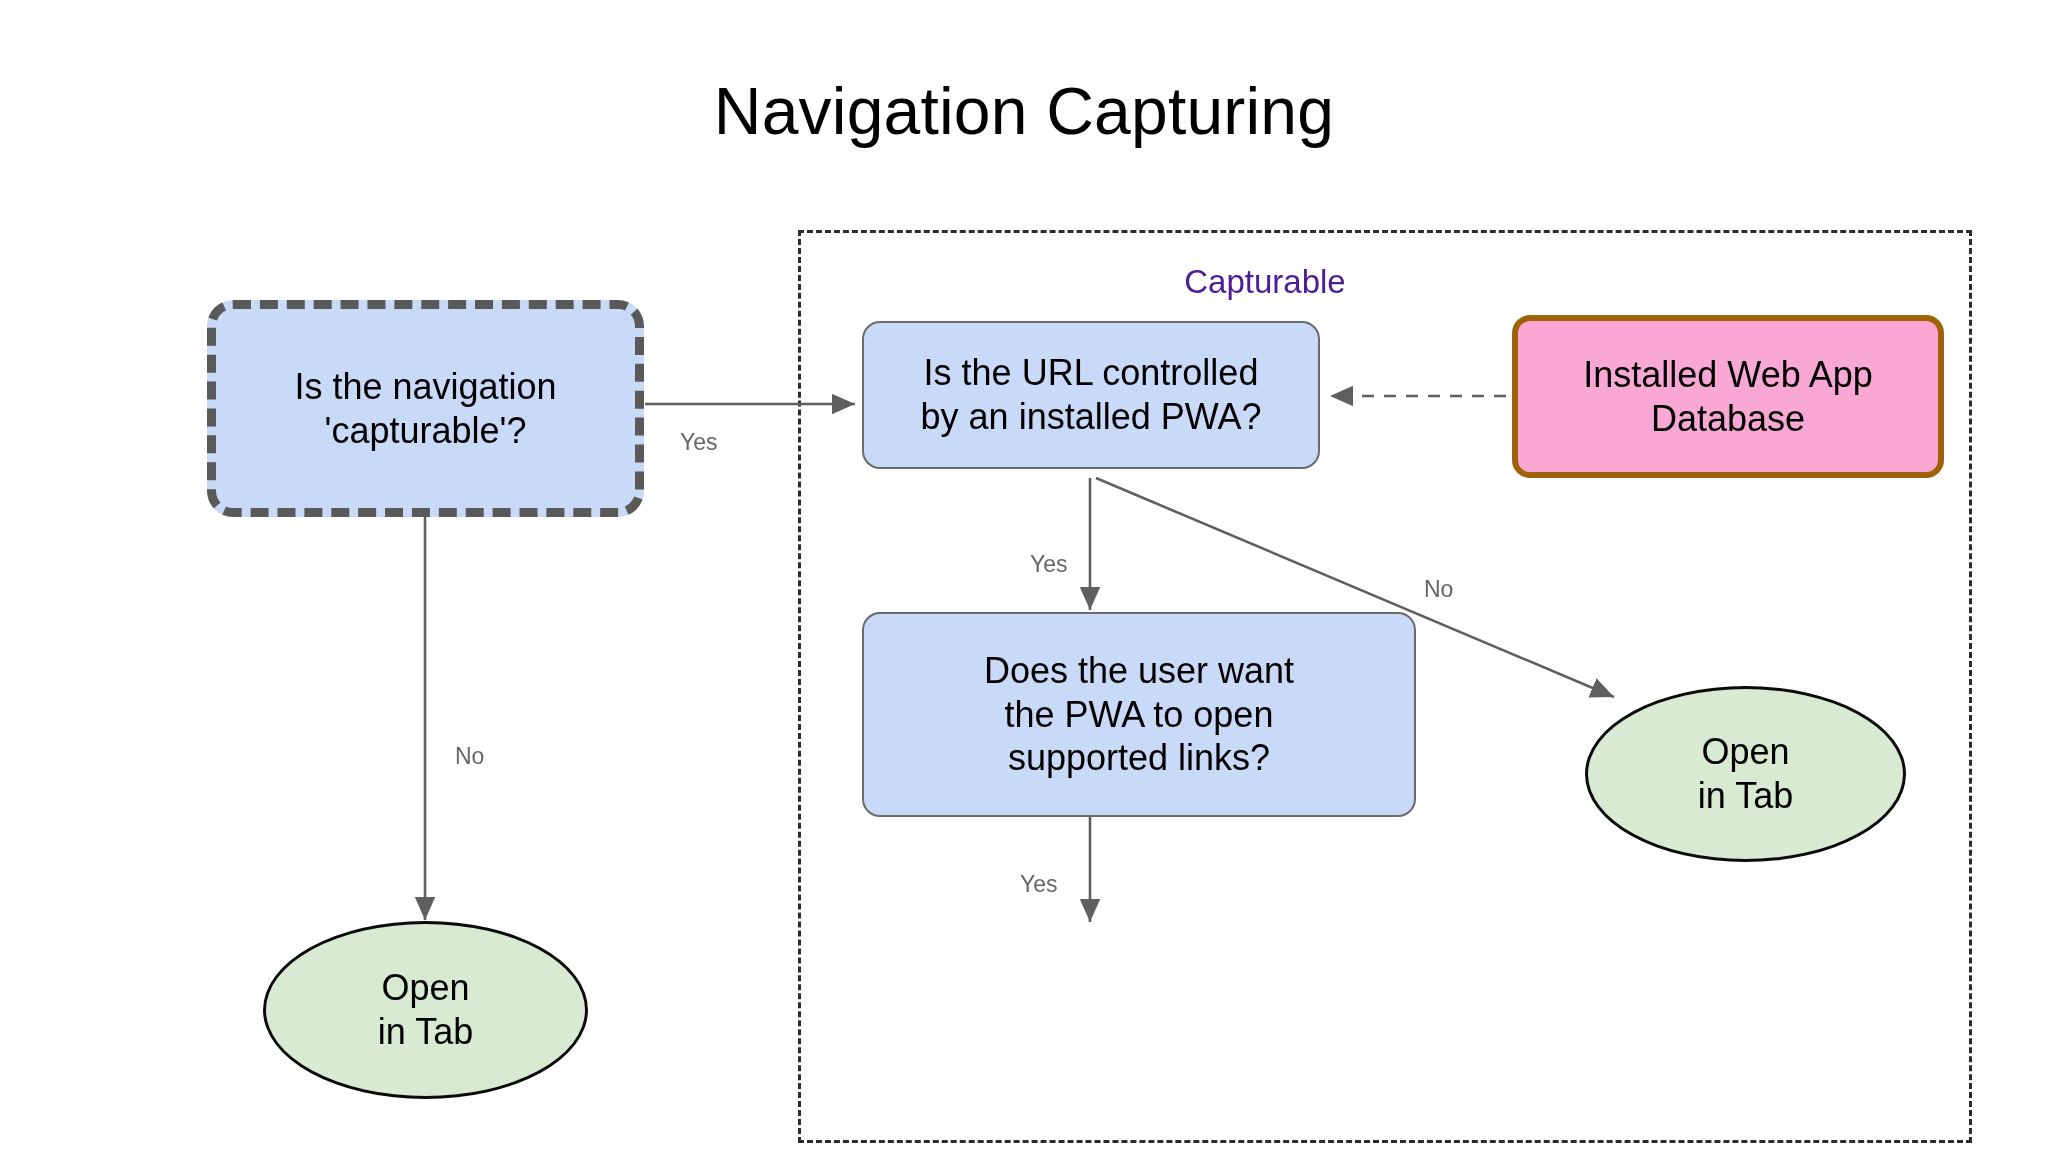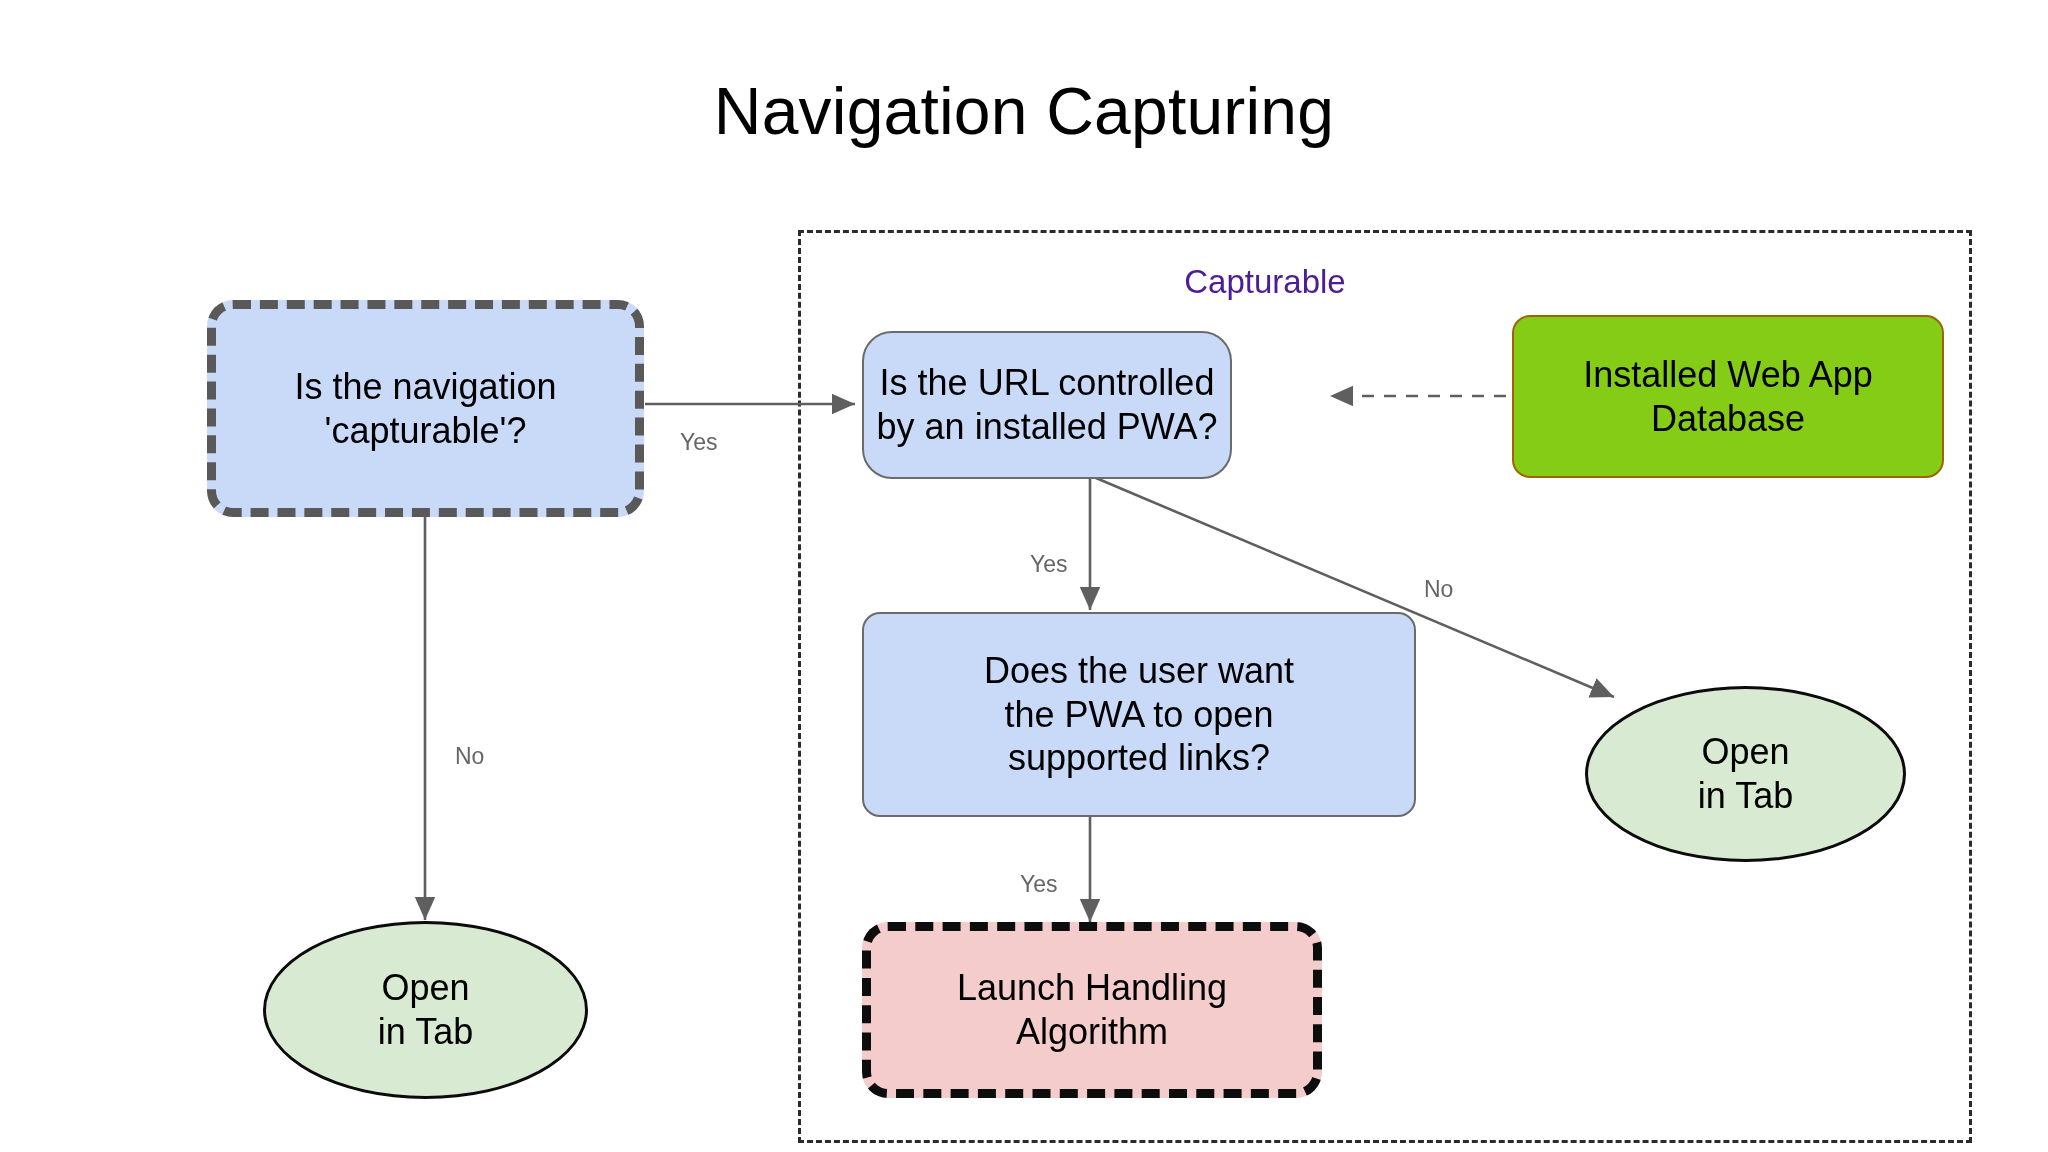"Is the URL controlled" div.node { border-radius: 30px -> none; top: 331px -> 321px; width: 370px -> 458px }
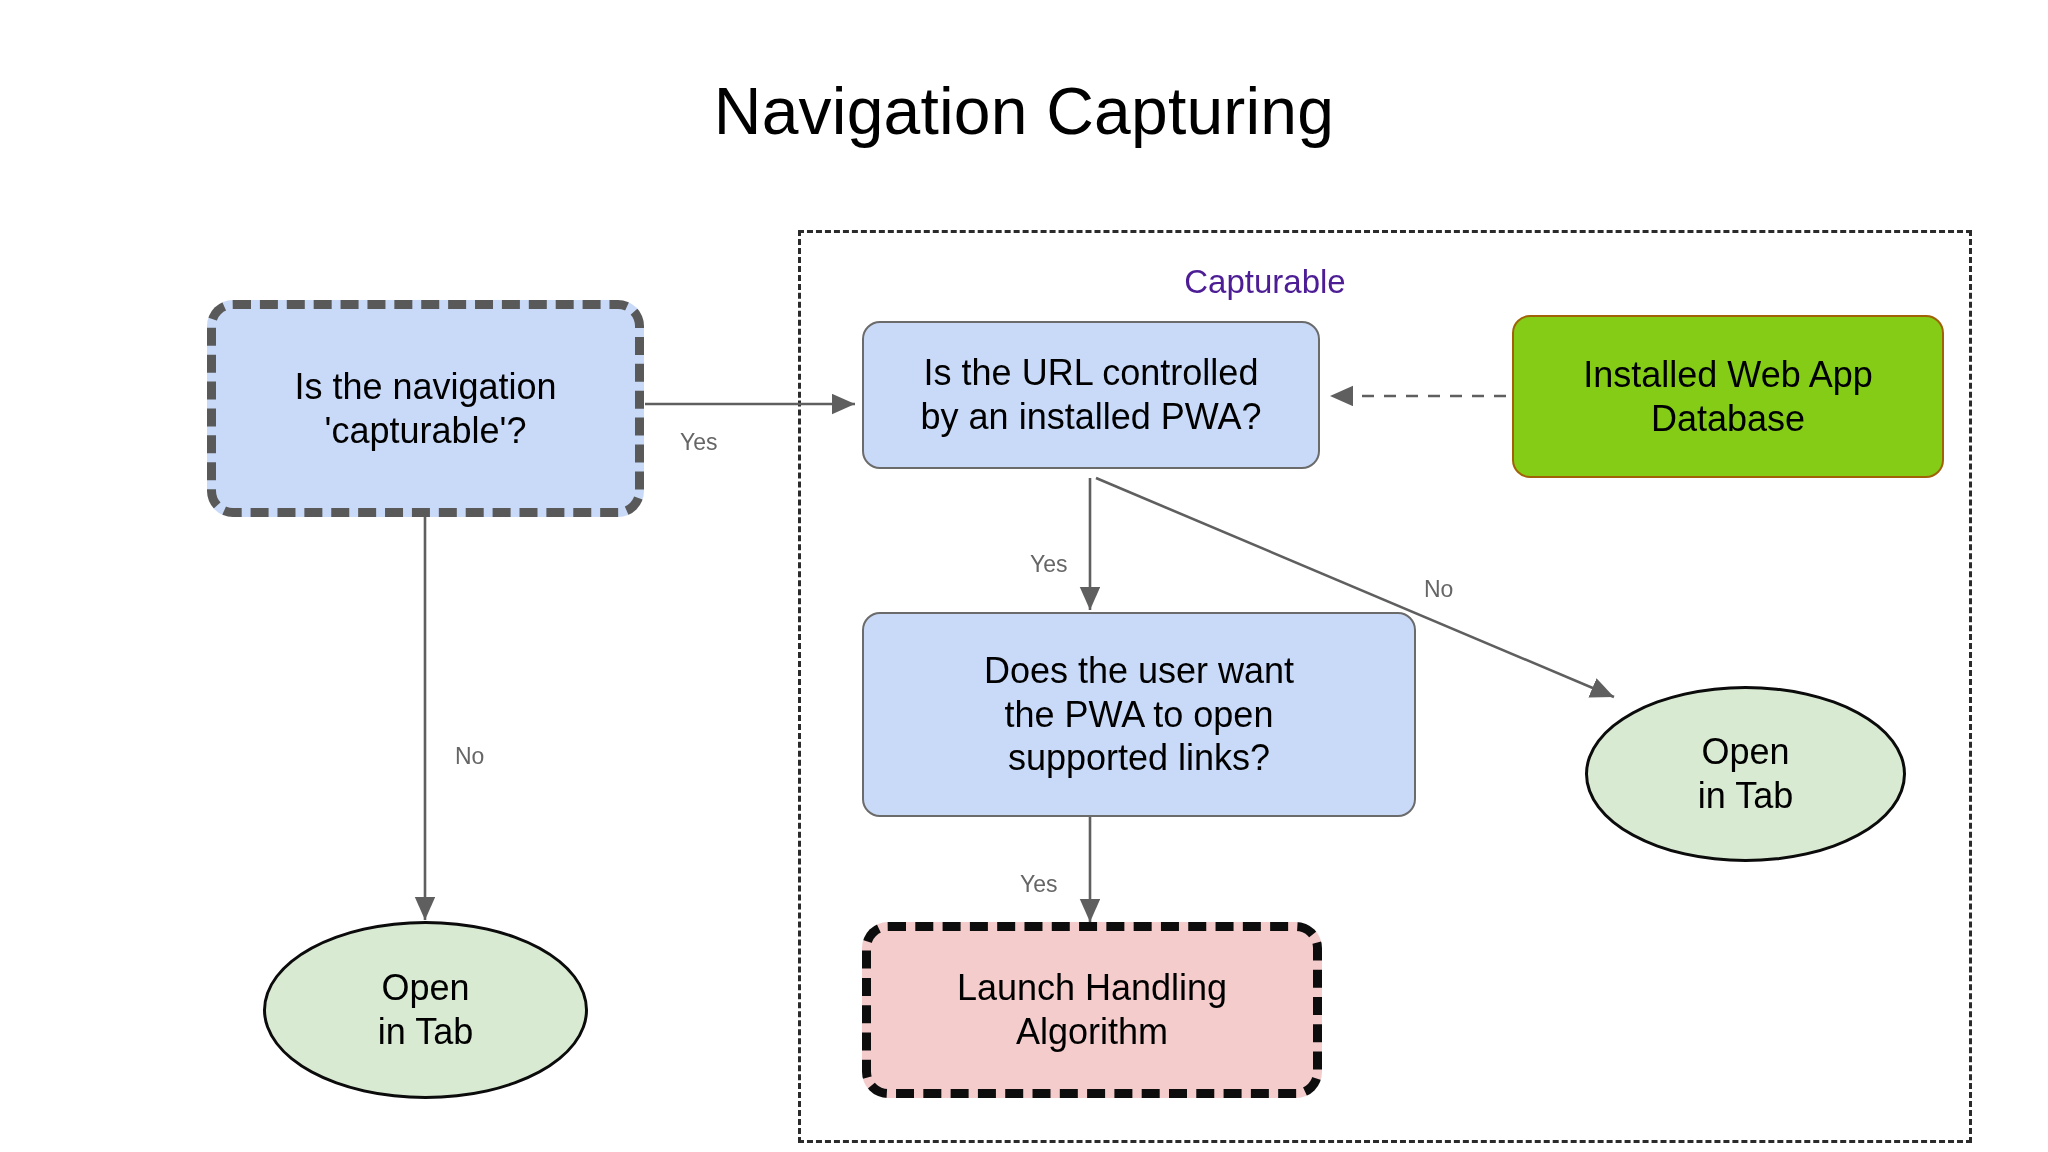"Installed Web App" .rect.grey { background: #84cc16 -> #f9a8d4; border: 2px solid #a16207 -> 6px solid #a16207 }
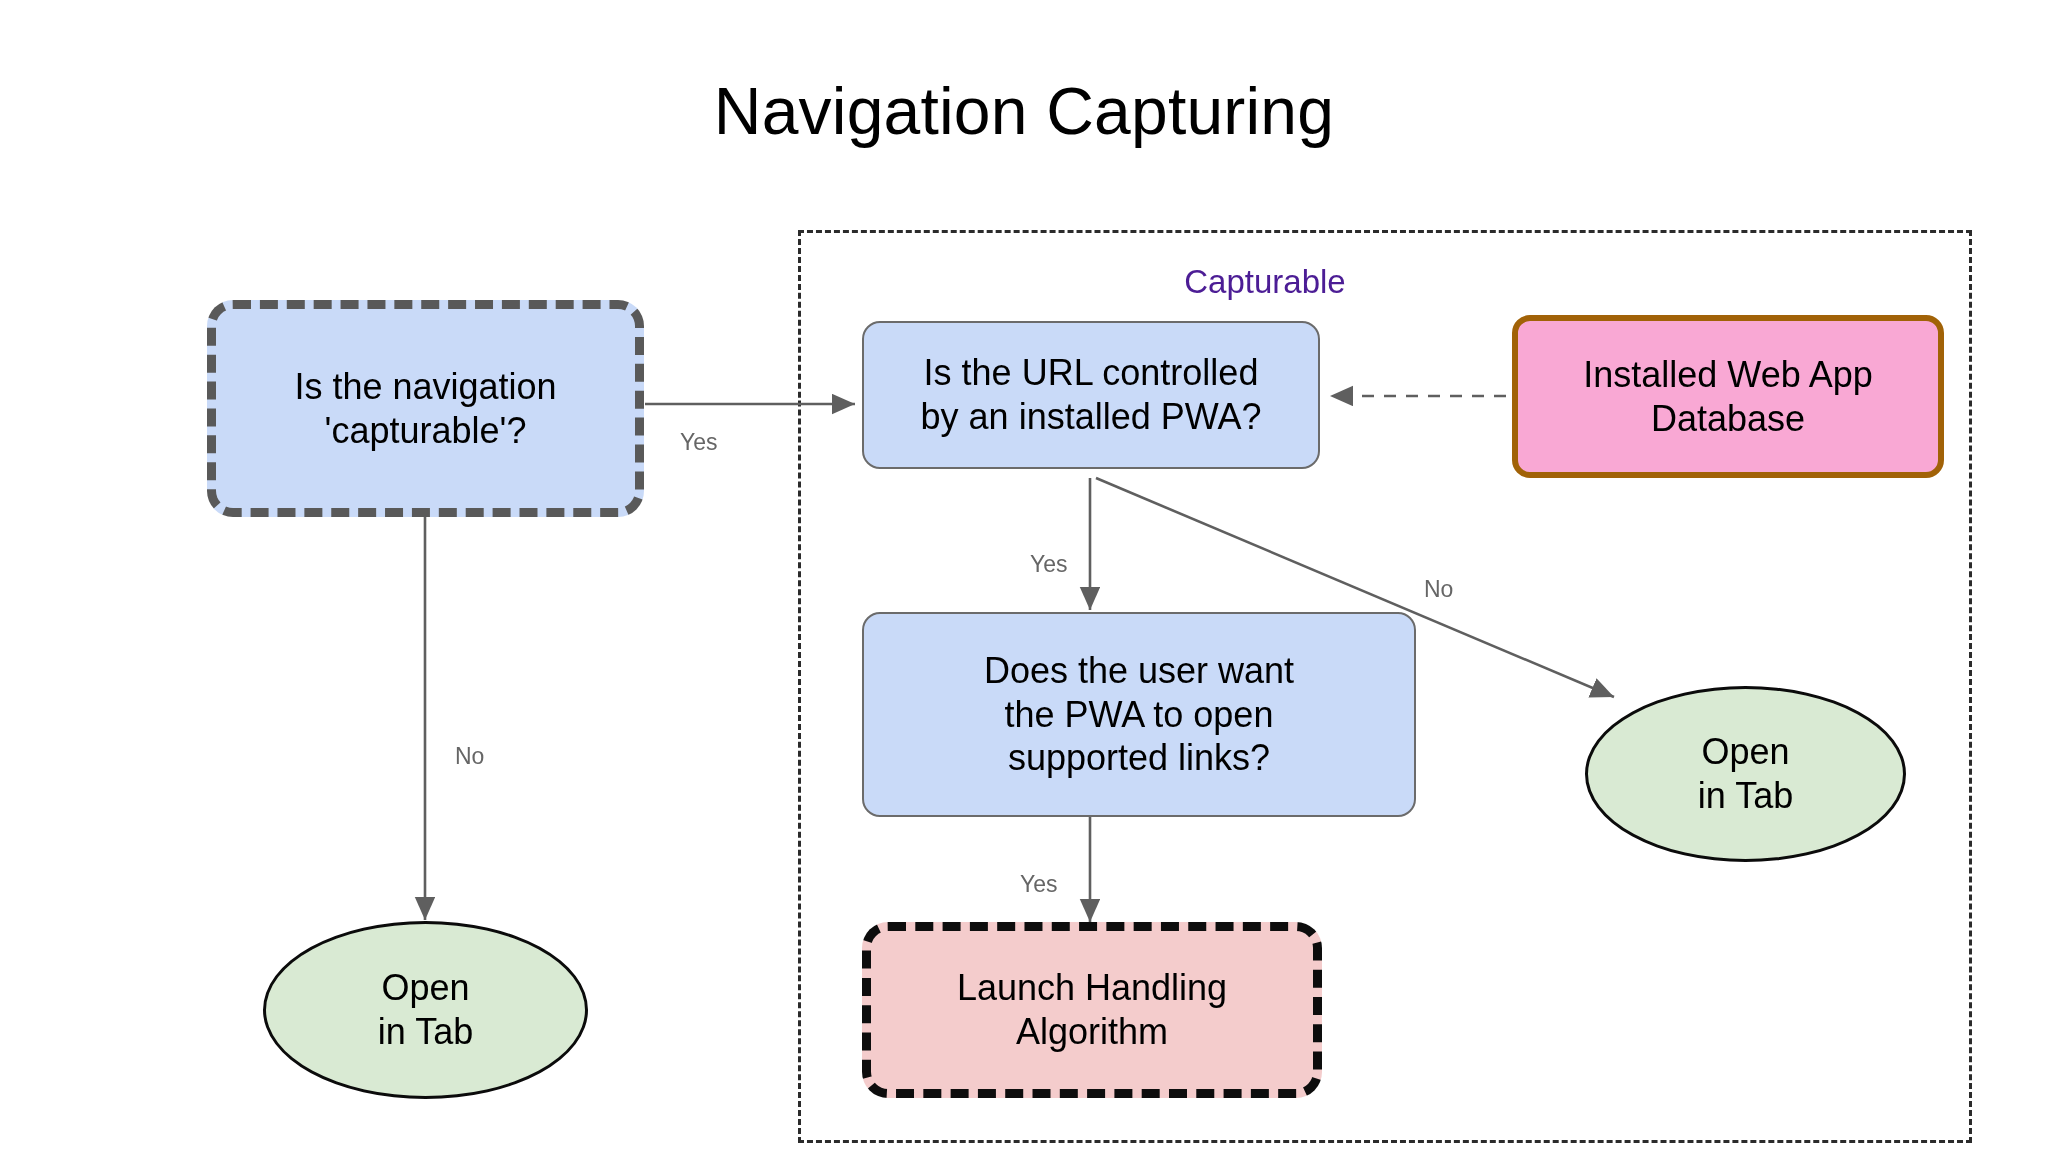"Launch Handling" div.node { html: <div> <span>Launch Handling Algorithm</span> </div> -> none }
